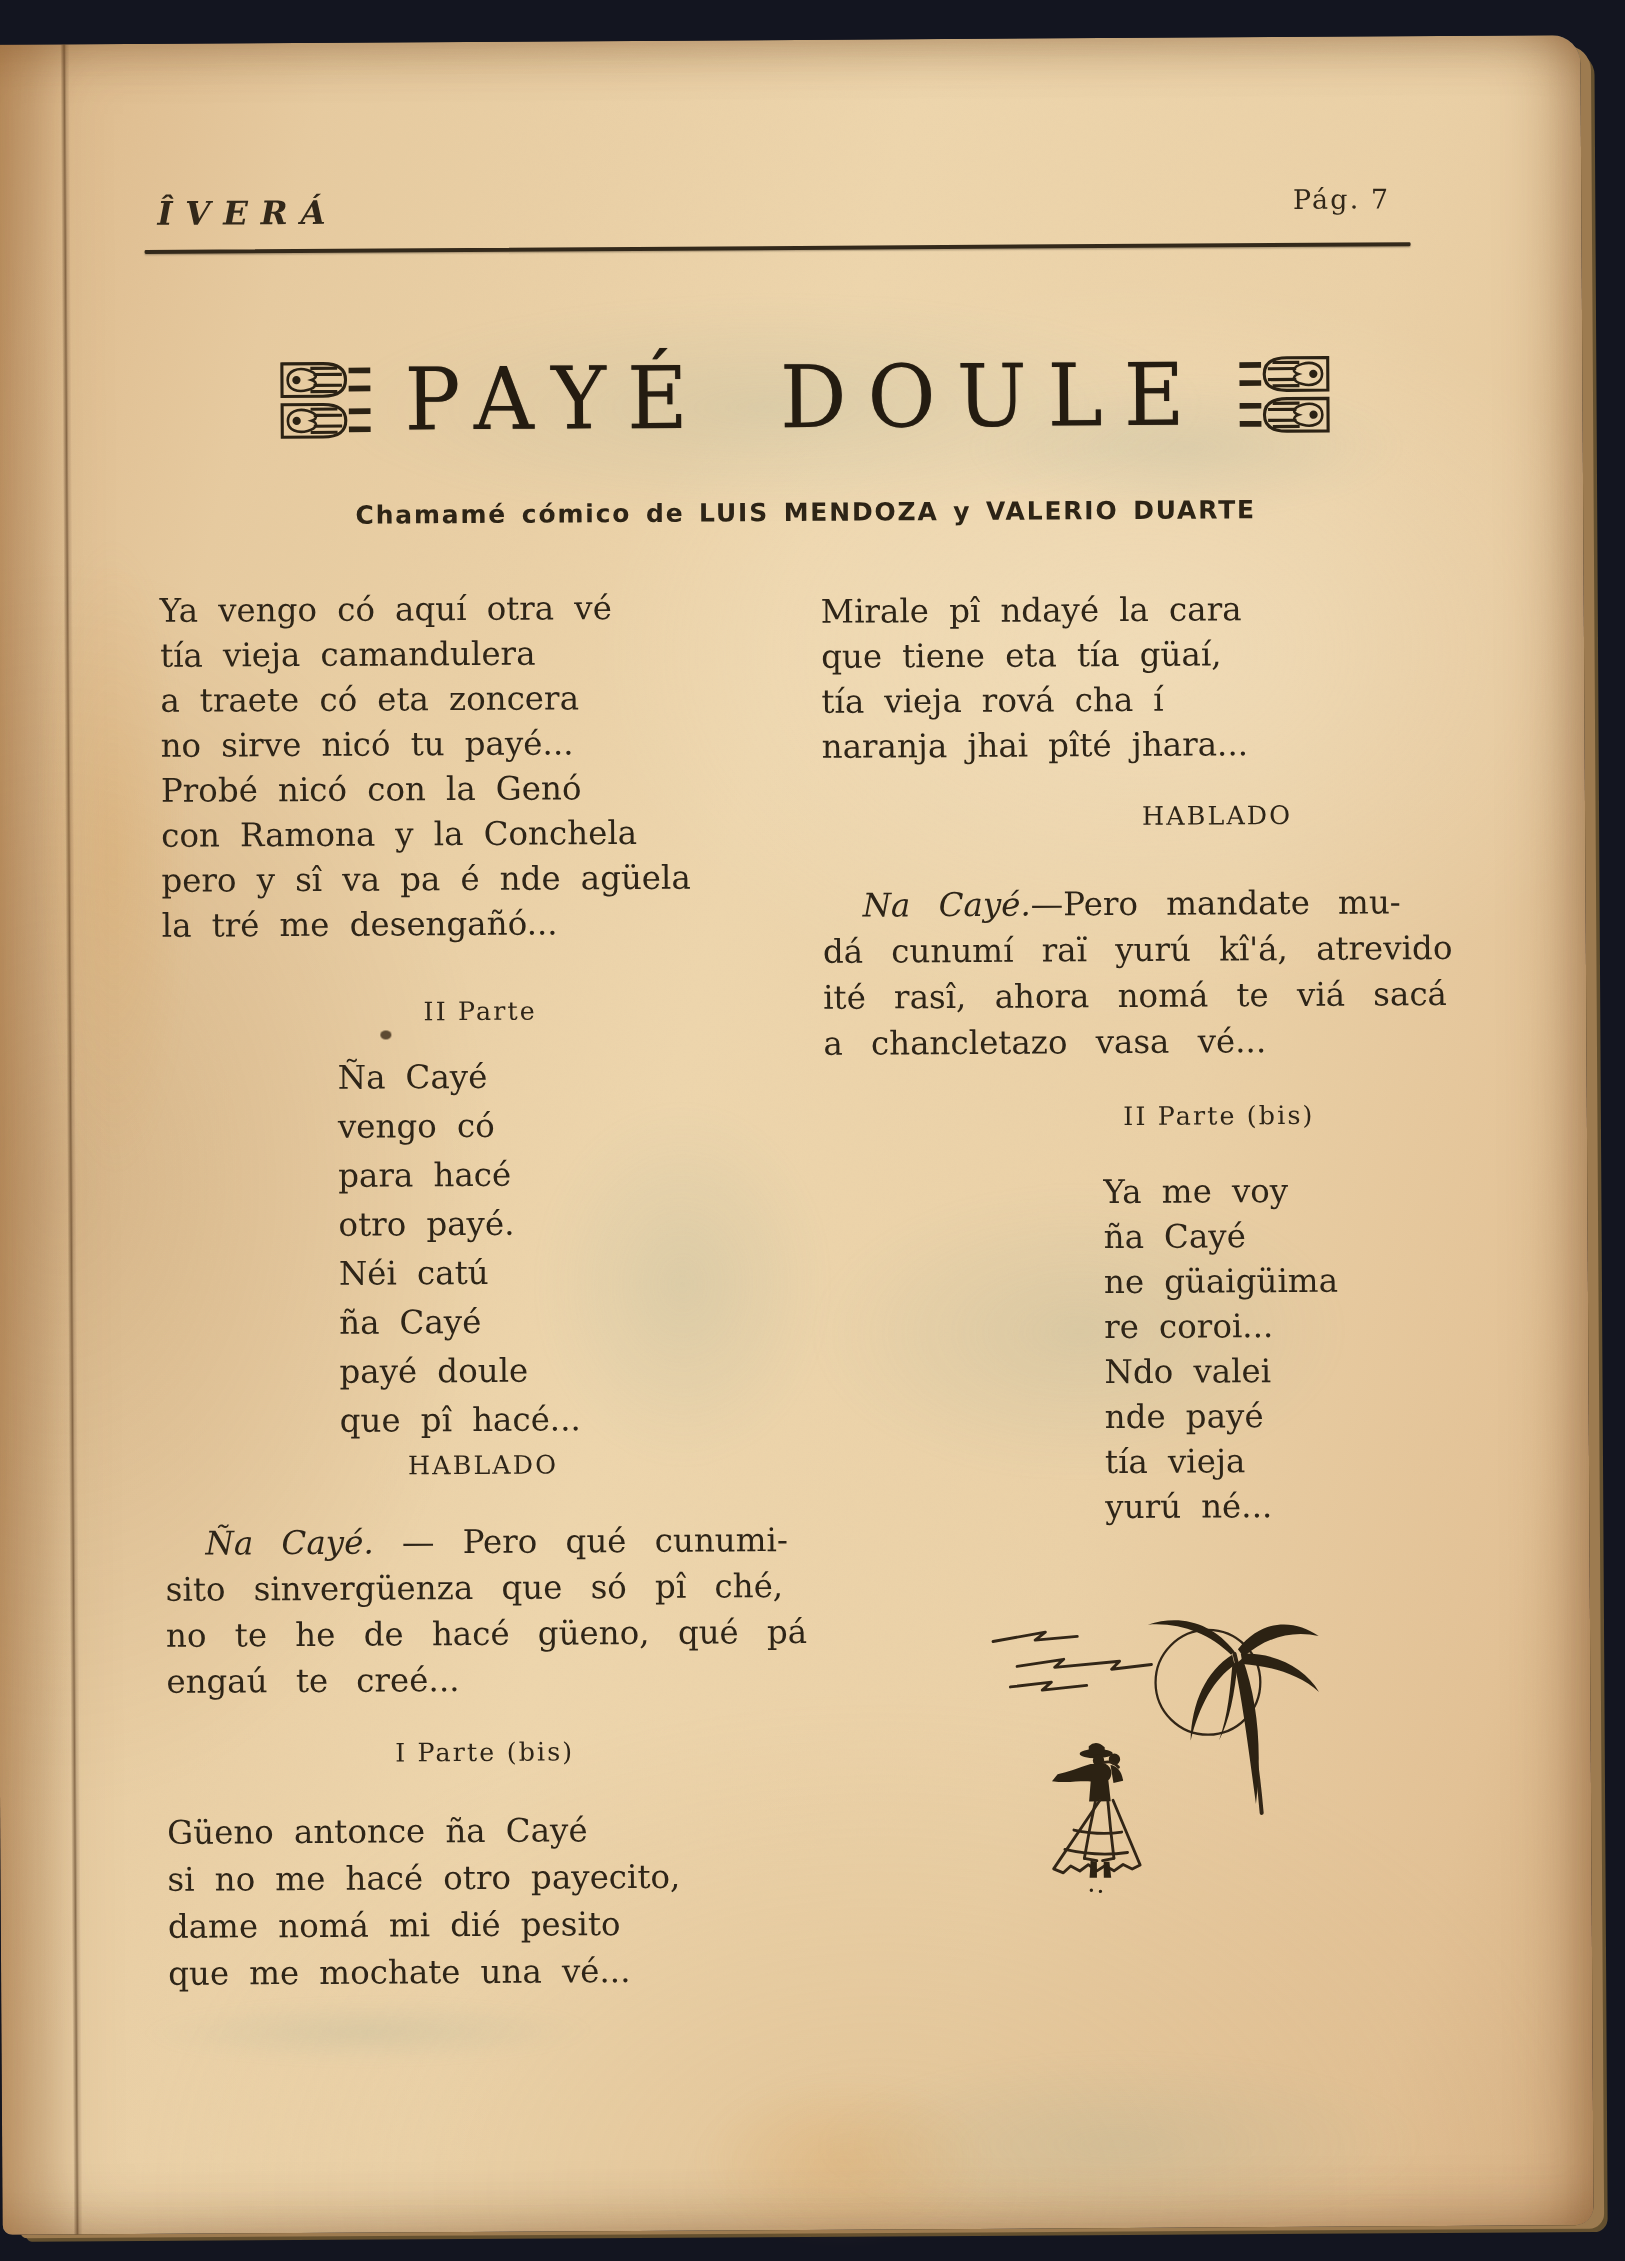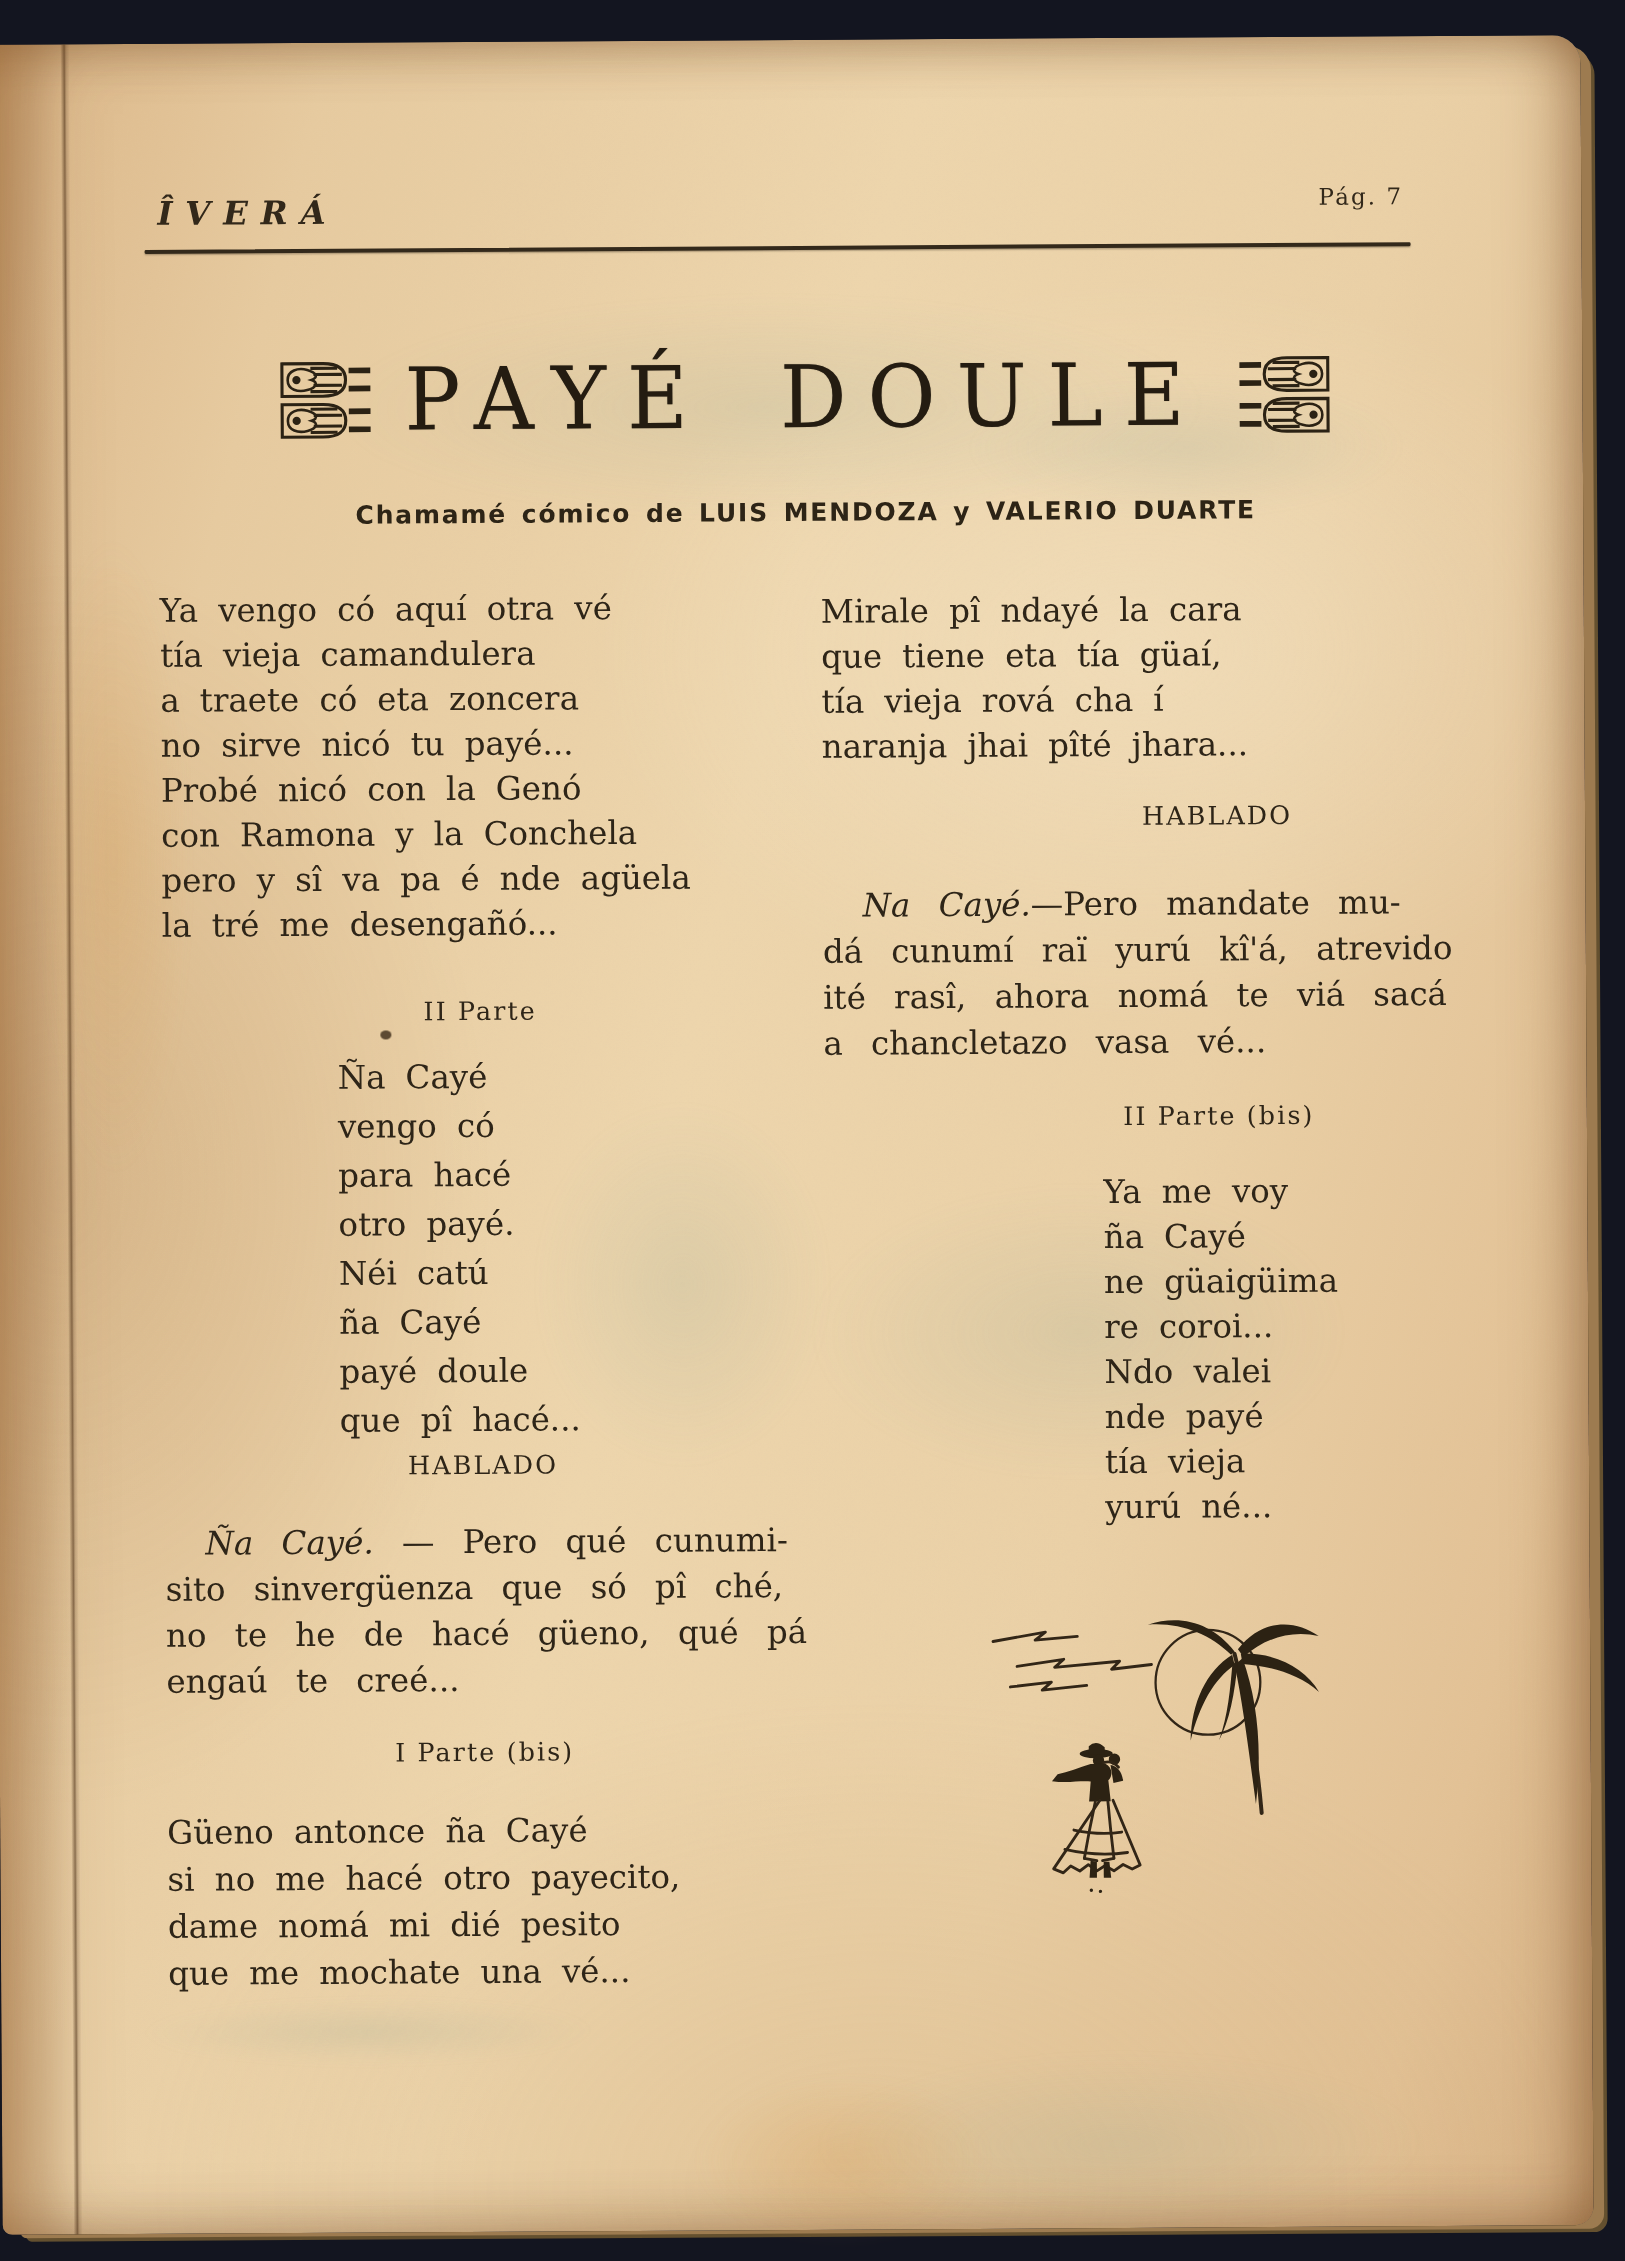"Pág. 7" .masthead-right { font-size: 23px -> 27px; right: 47px -> 60px }
